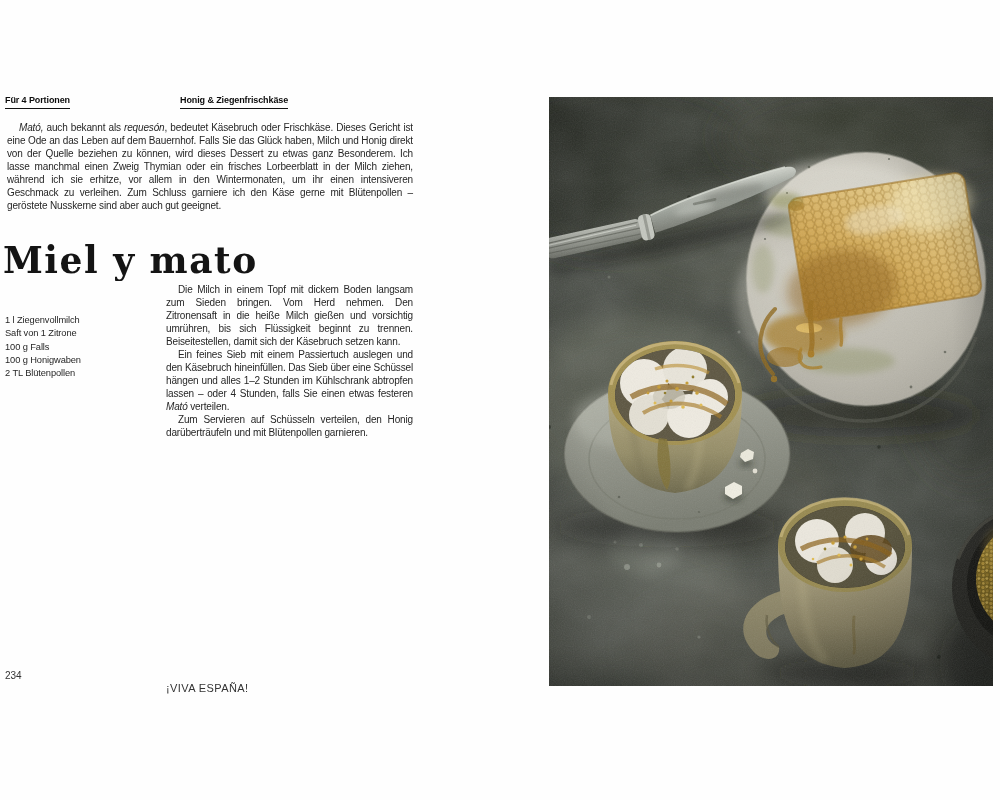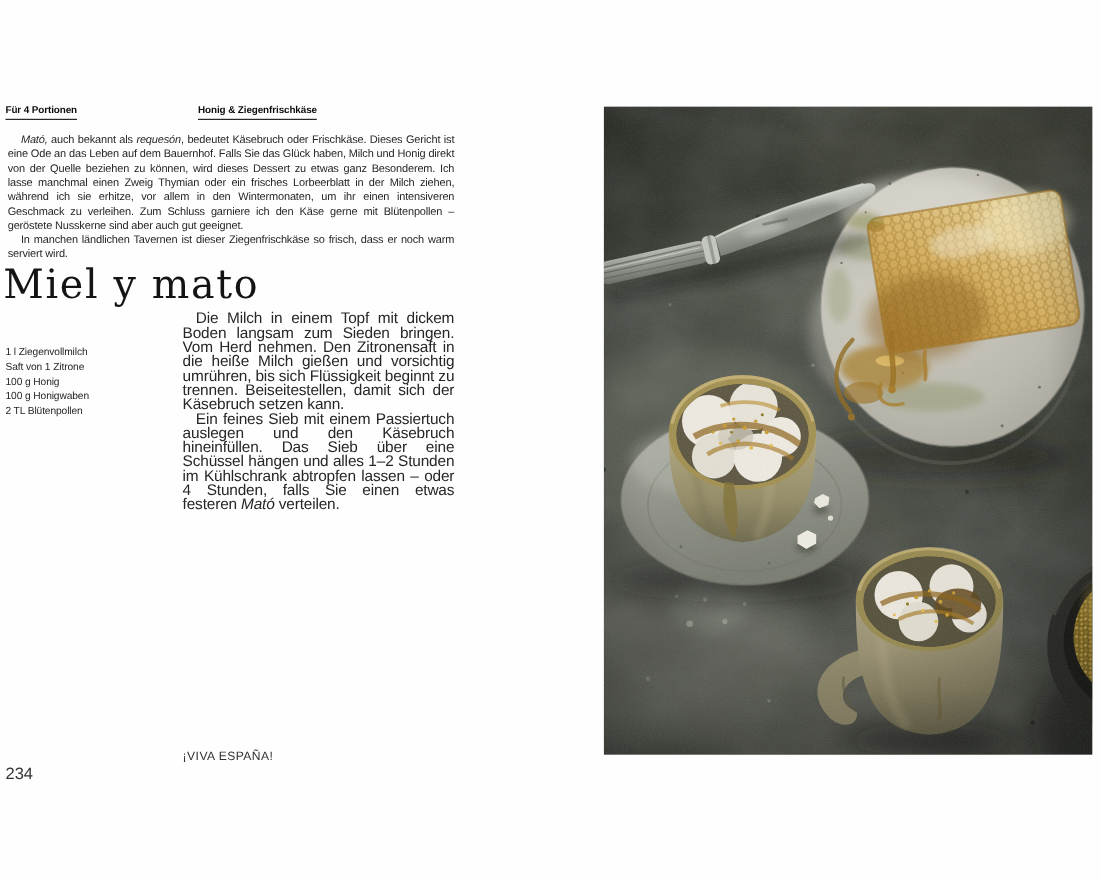"In manchen ländlichen Tavernen ist" p { html: <p>In manchen ländlichen Tavernen ist dieser Ziegenfrischkäse so frisch, dass er noch warm serviert wird.</p> -> none }
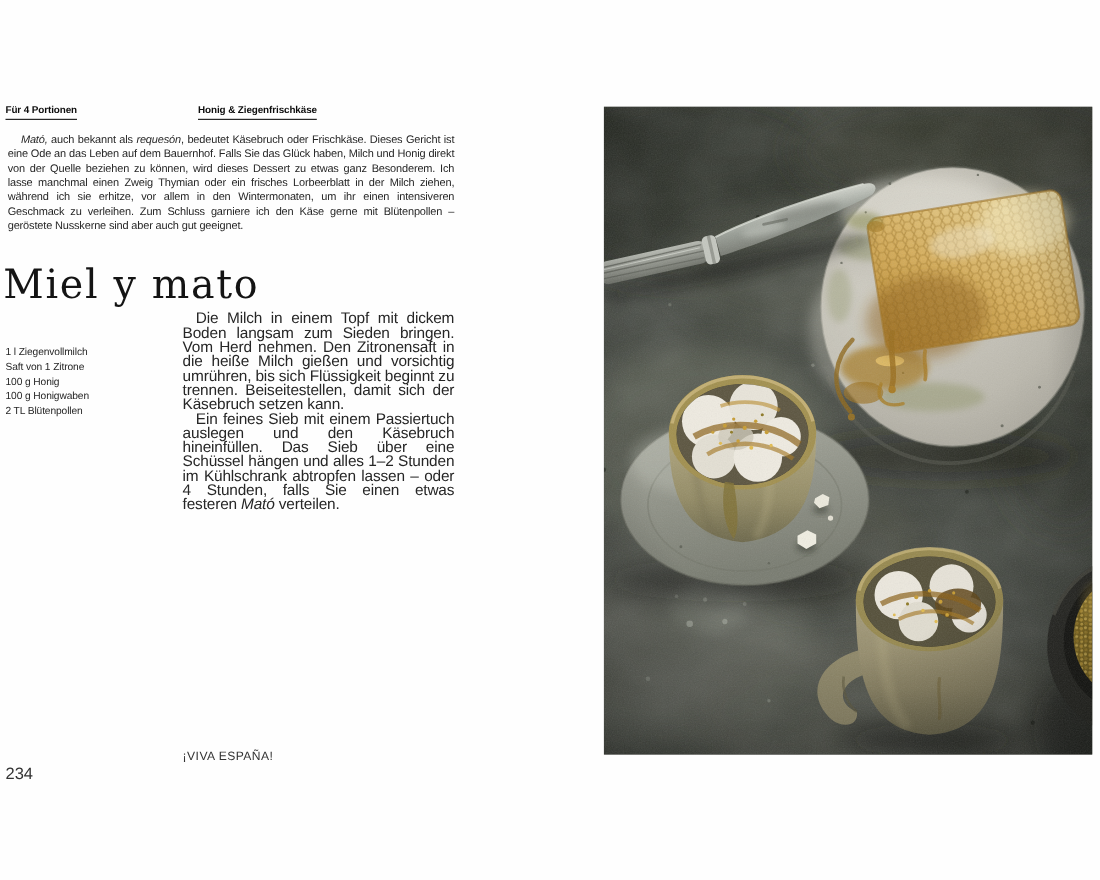"Miel y mato" .recipe-title { font-weight: normal -> bold }
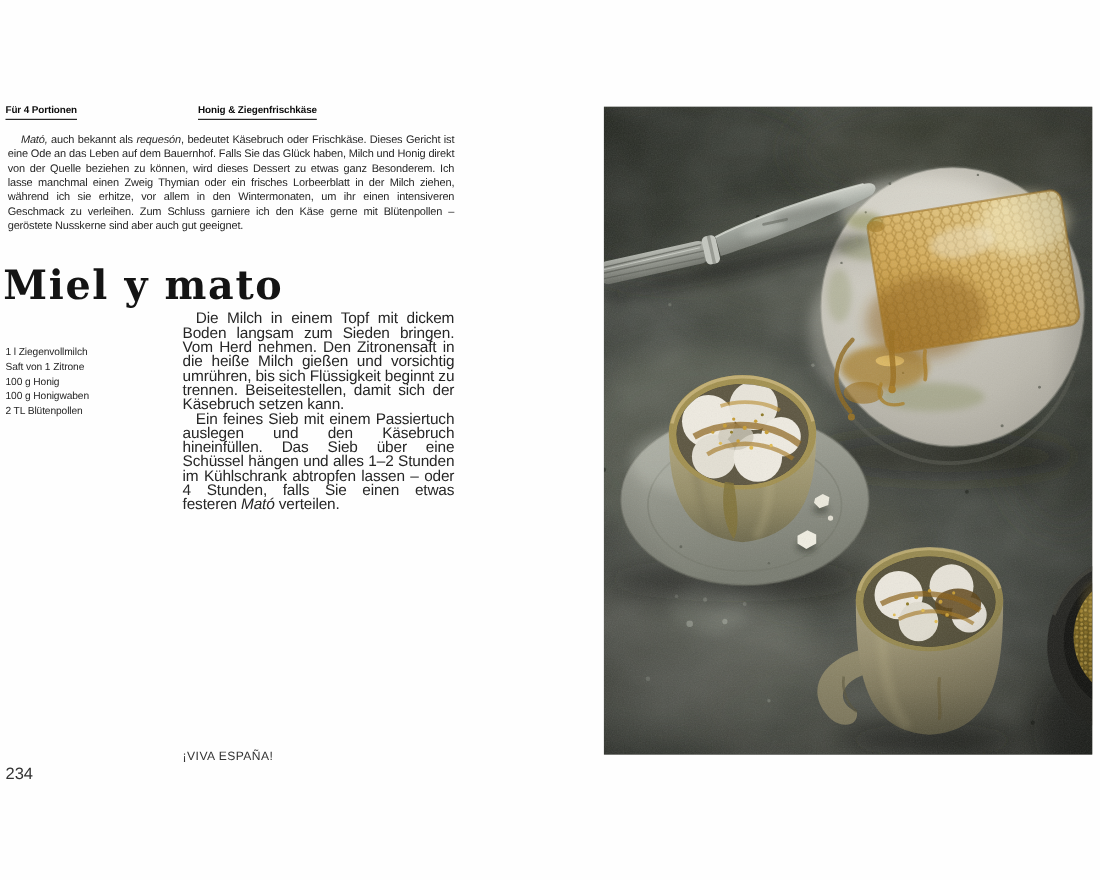"Die Milch in einem Topf" .method { font-size: 14px -> 10px }
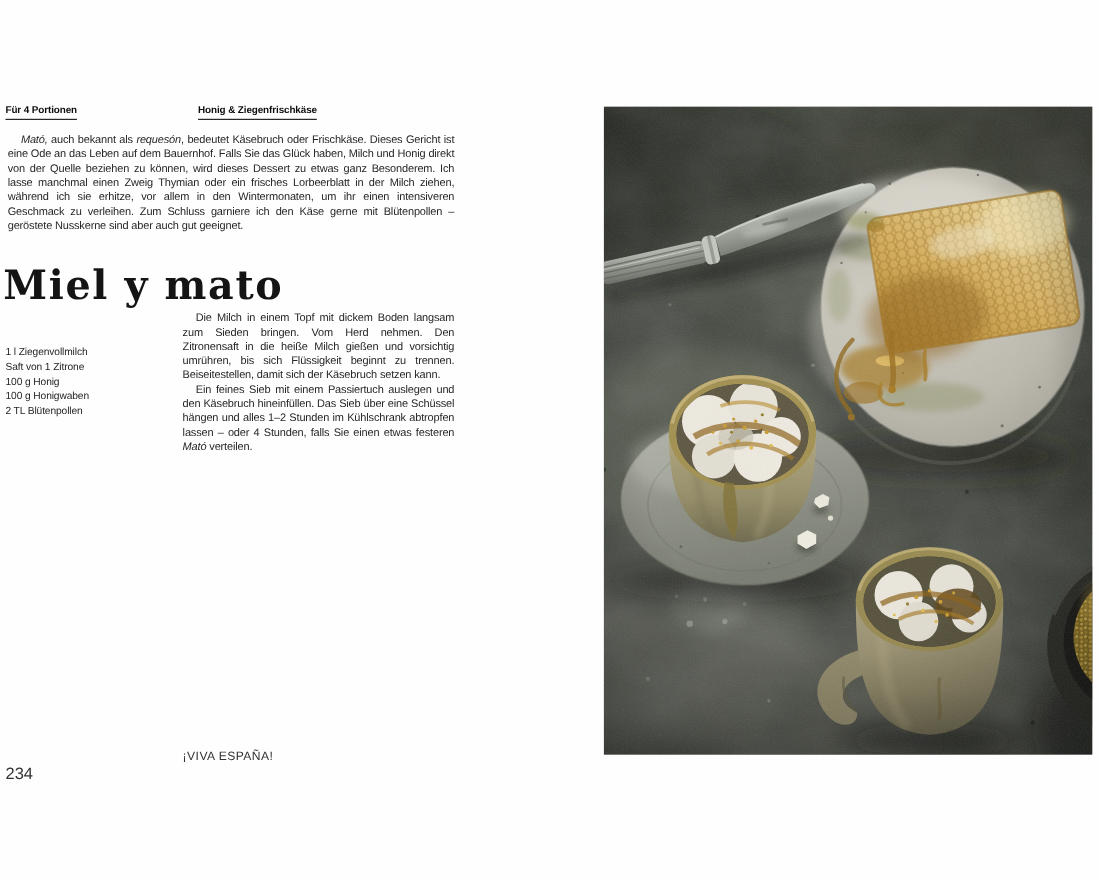"100 g Honig" div { text: Honig -> Falls }
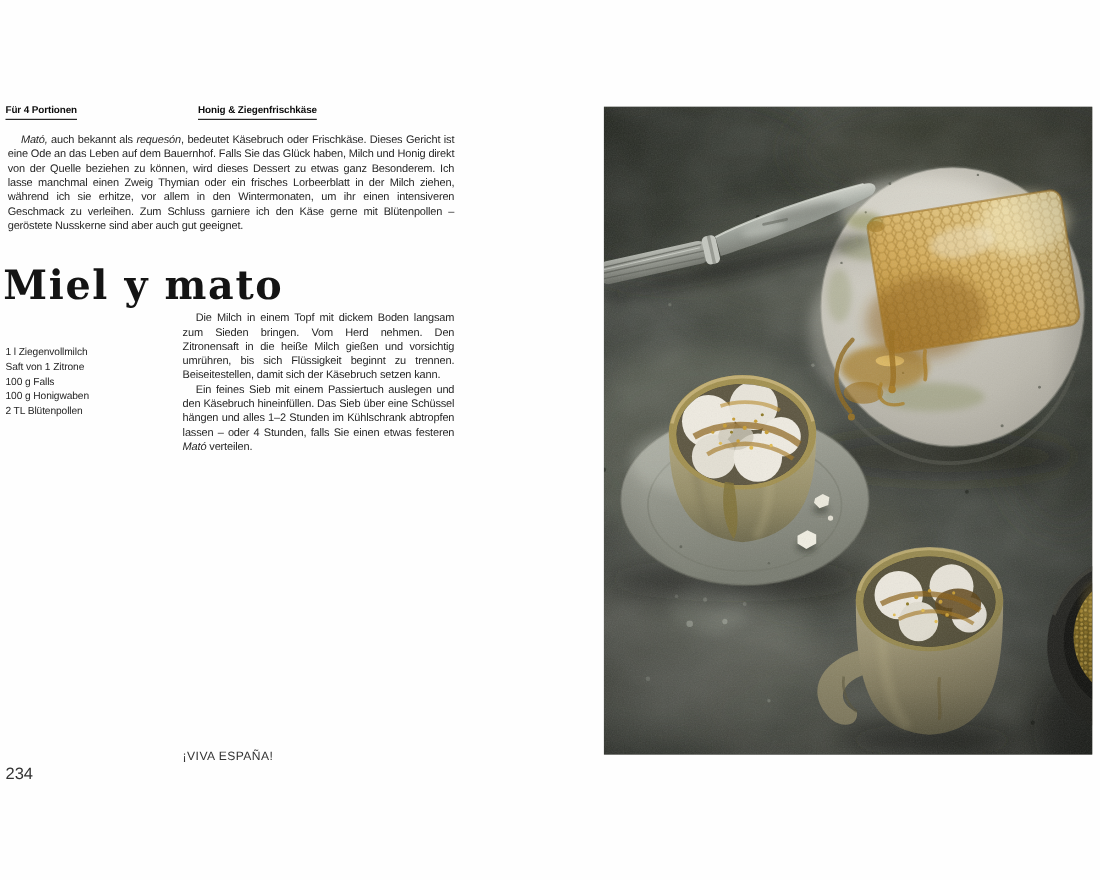"Zum Servieren auf Schüsseln verteilen," p { html: none -> <p>Zum Servieren auf Schüsseln verteilen, den Honig darüberträufeln und mit Blütenpollen garnieren.</p> }
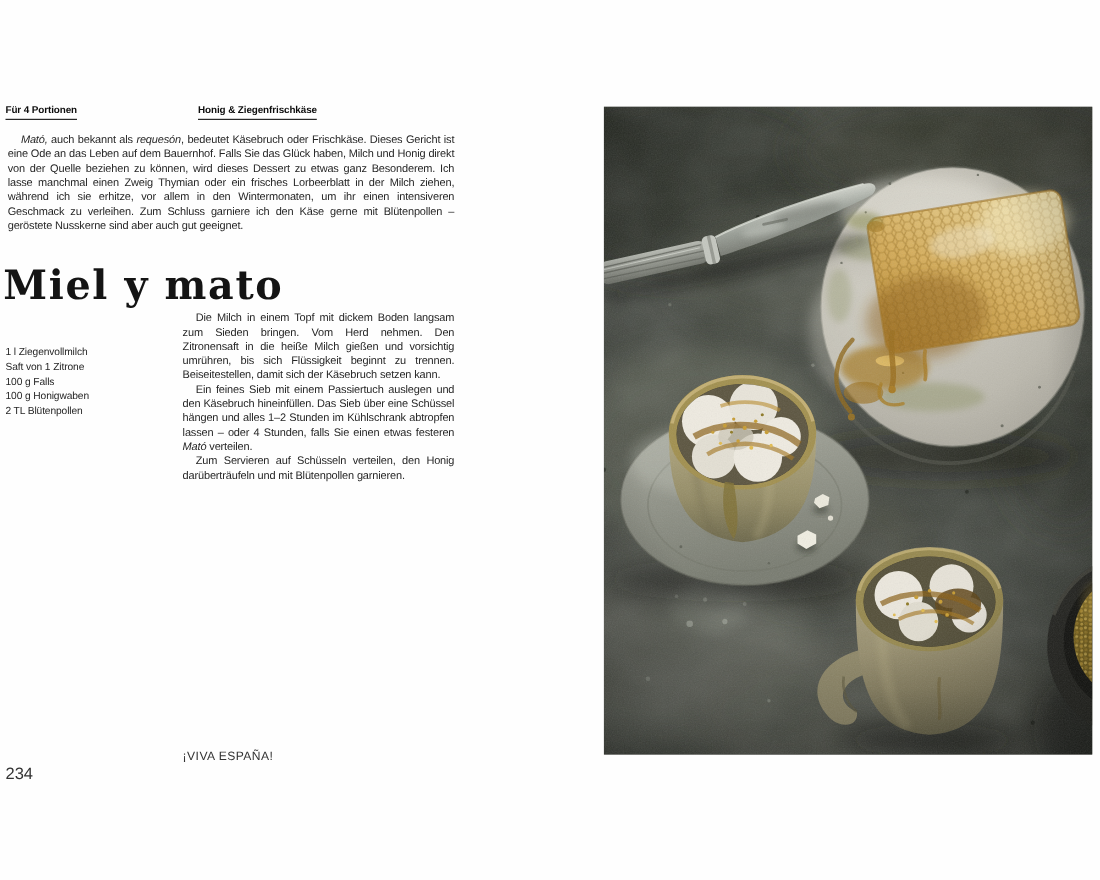"234" .footer-page-number { font-size: 15px -> 10px; top: 695px -> 670px }
